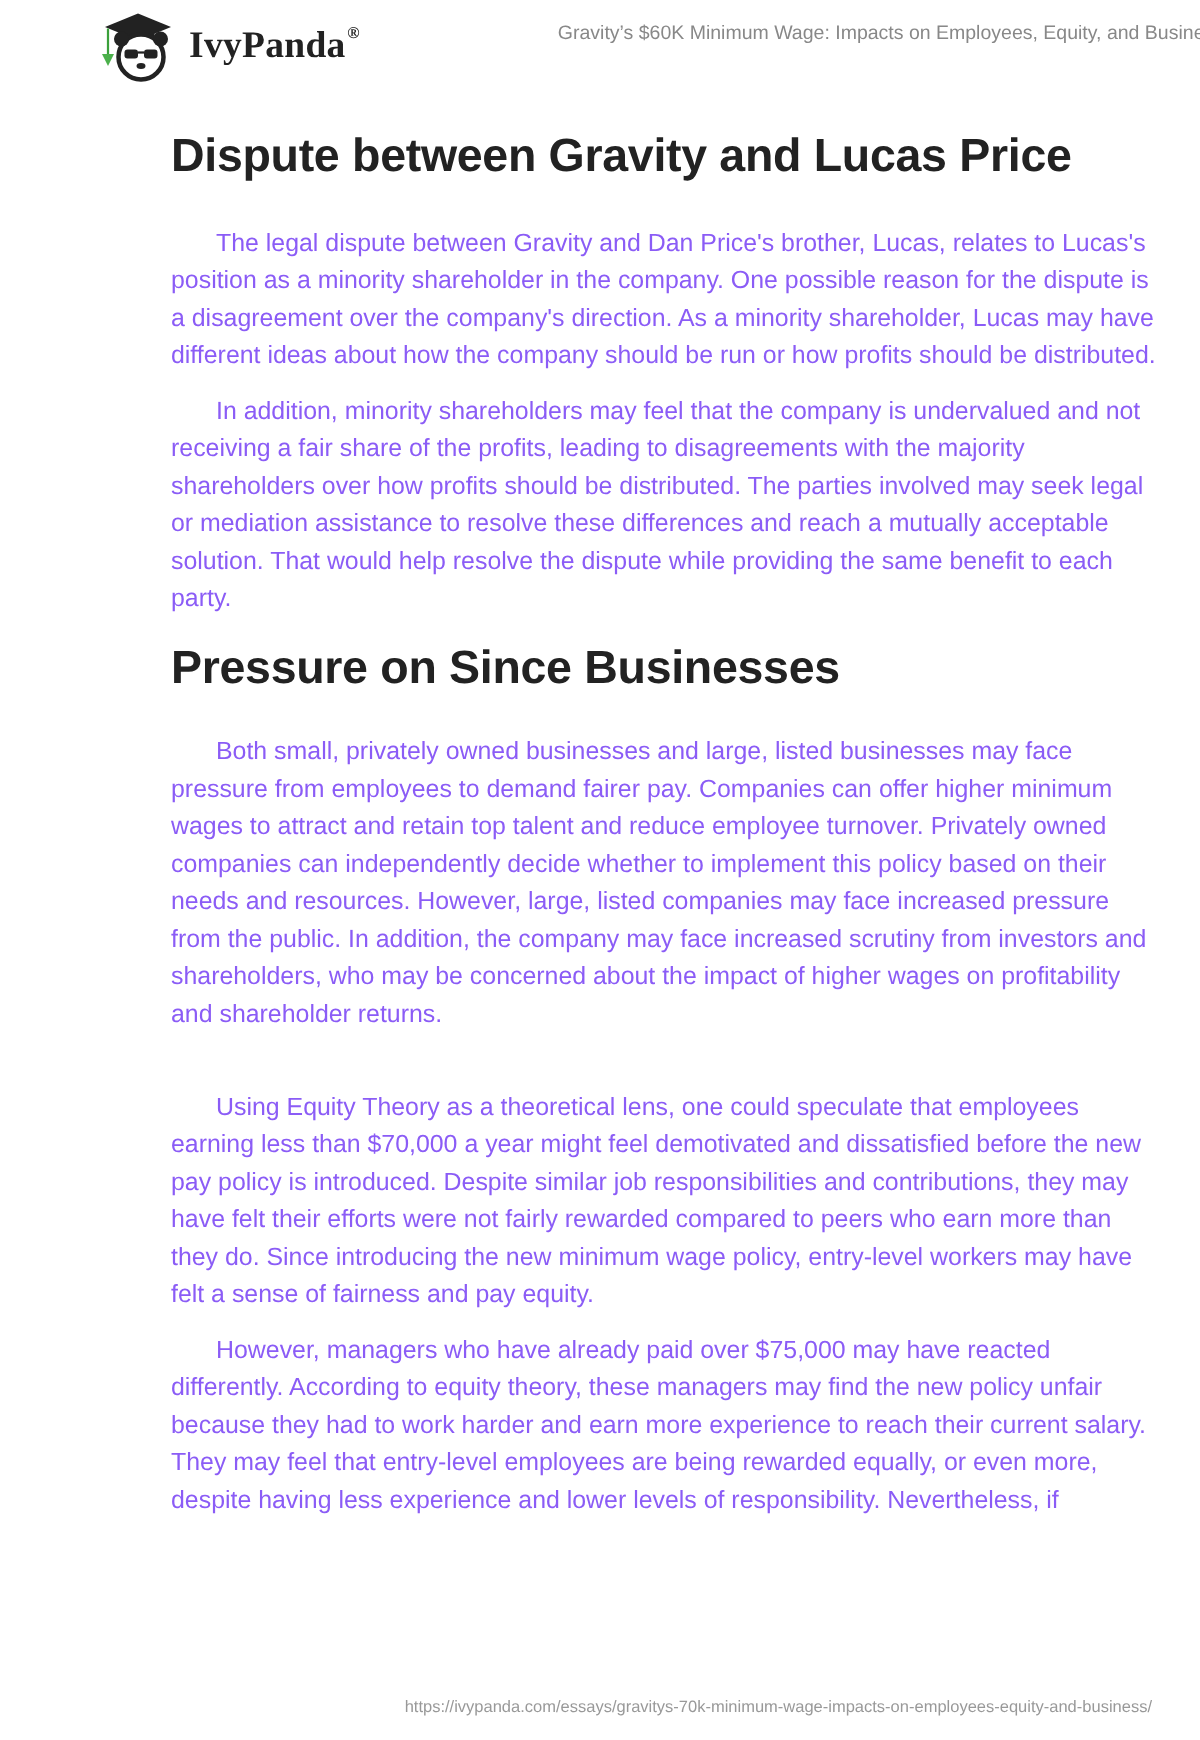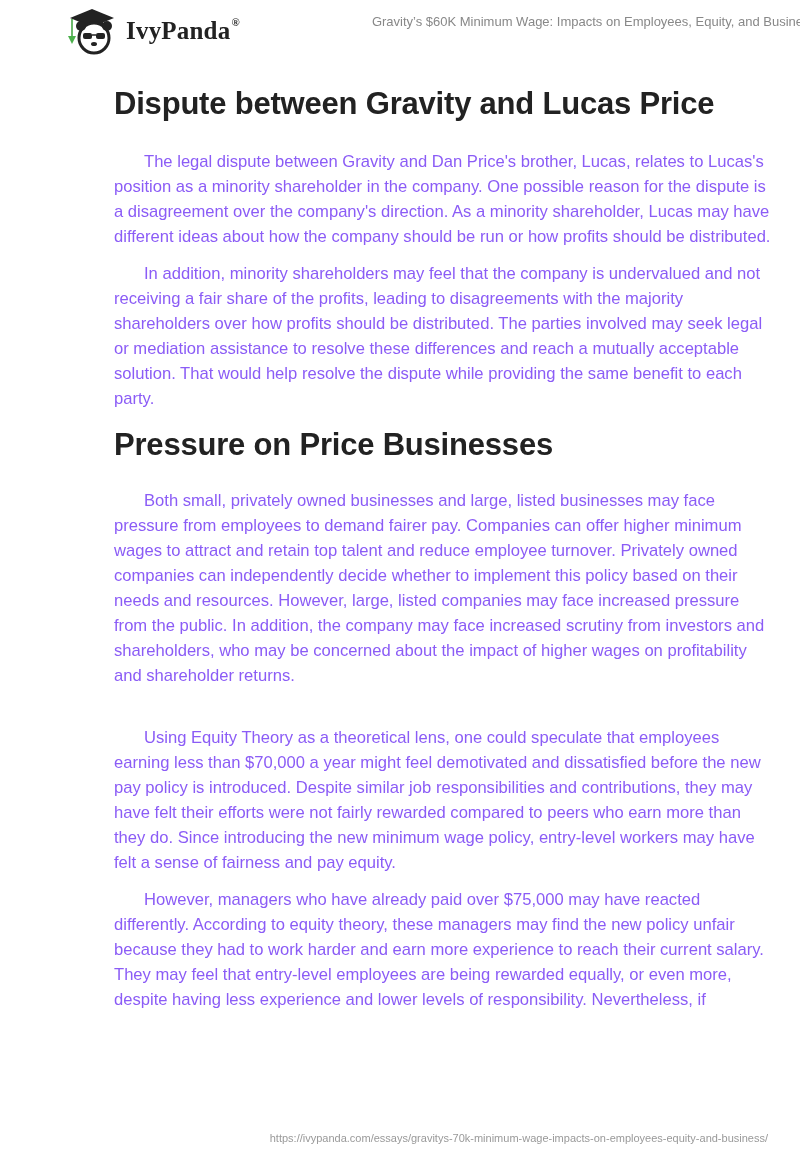"Pressure on Price Businesses" h2 { text: Price -> Since }
